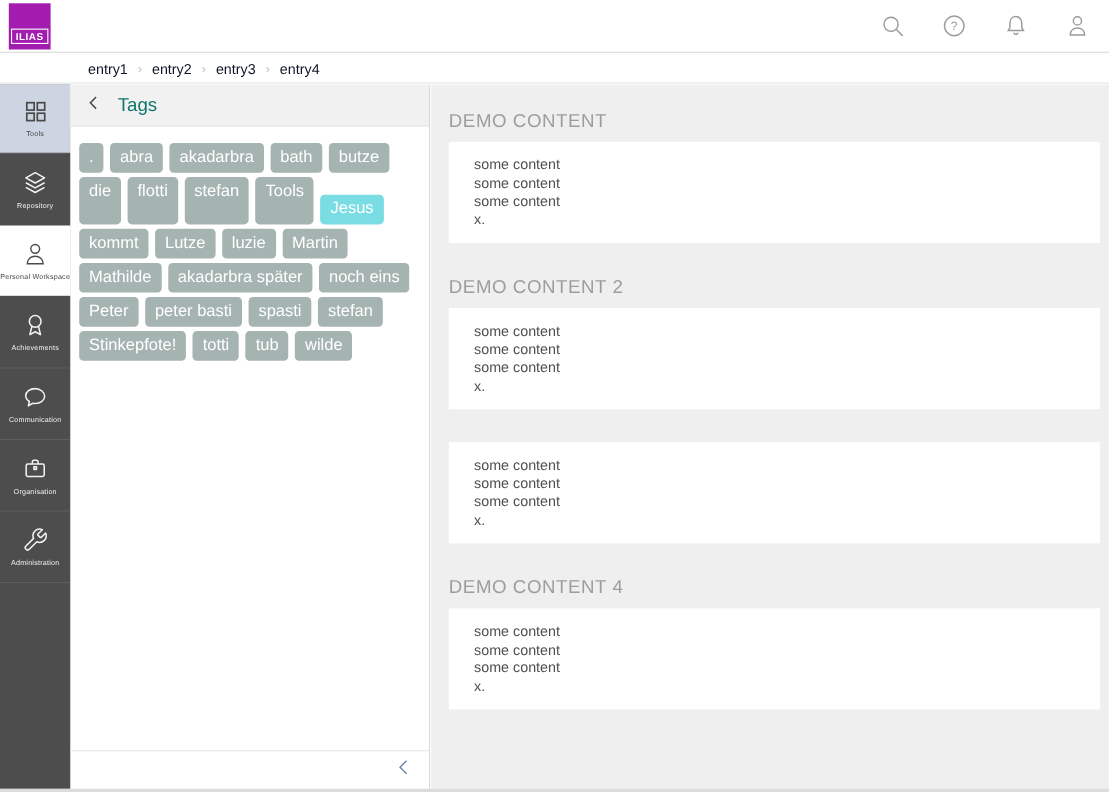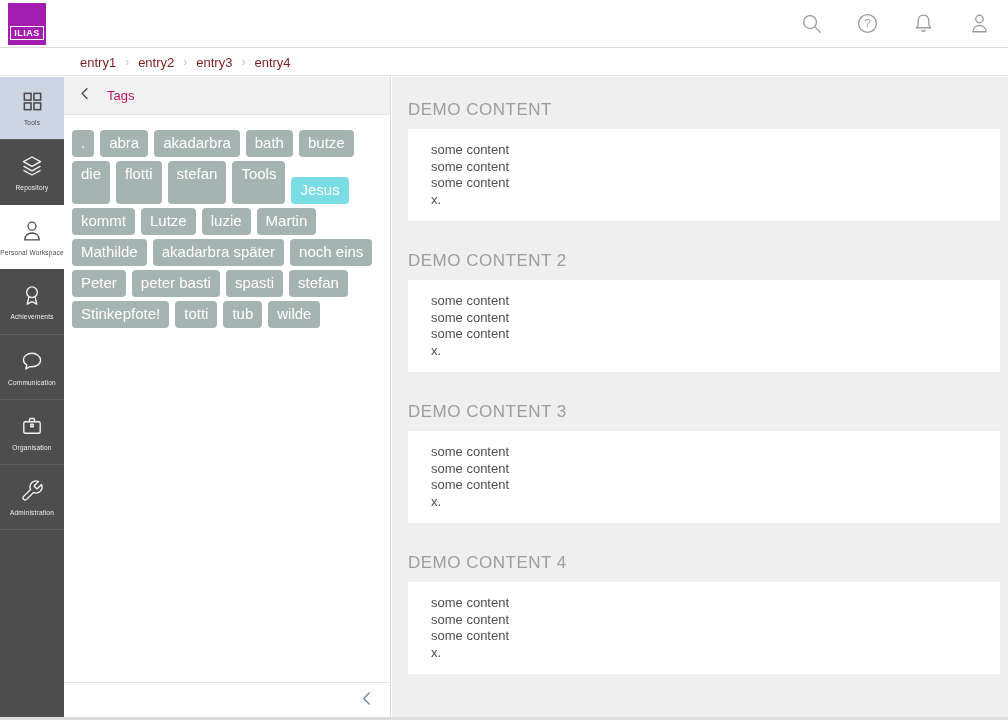"entry1" .crumb { color: #7f1d1d -> #0f172a }
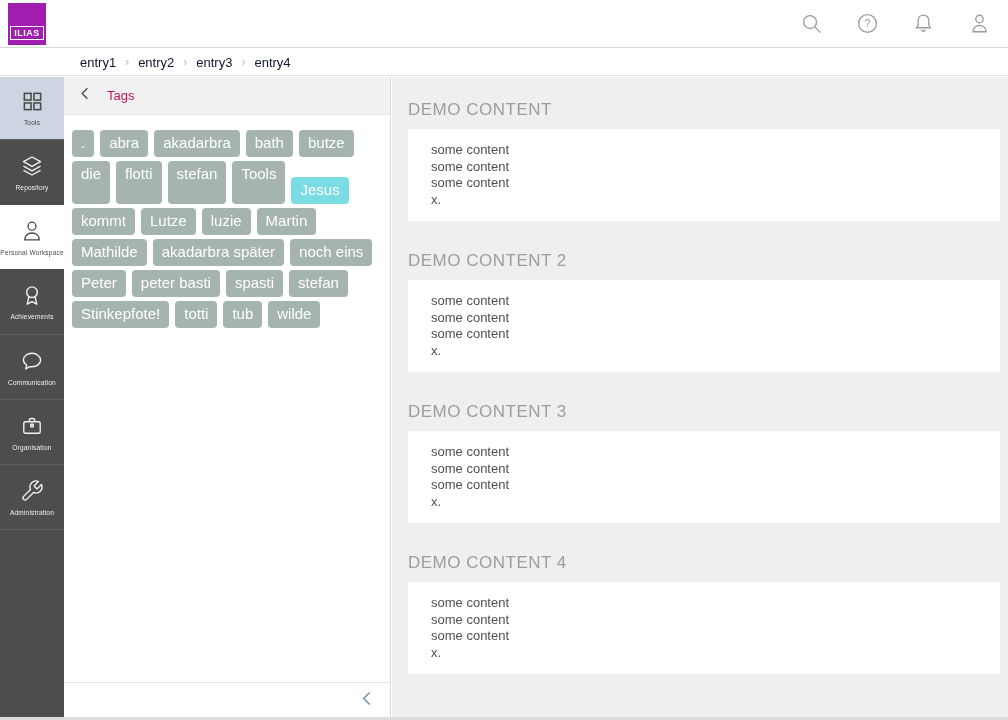"Tags" .tags-title { color: #be185d -> #0f766e; font-size: 13px -> 17px }
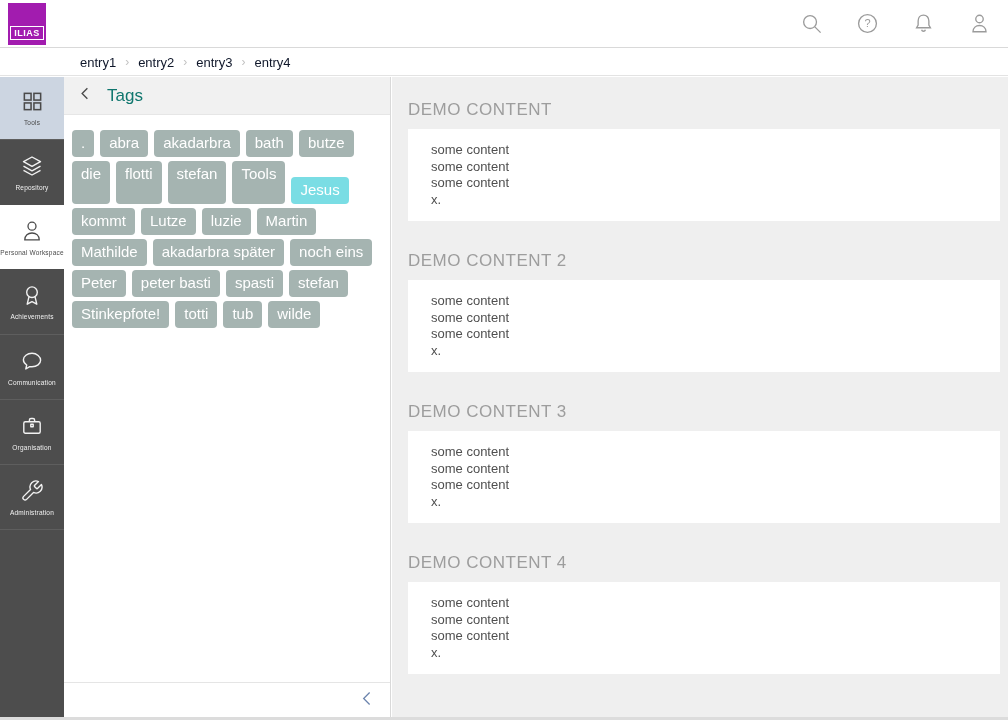"DEMO CONTENT 3" h2.section-title { html: <h2>DEMO CONTENT 3</h2> -> none }
